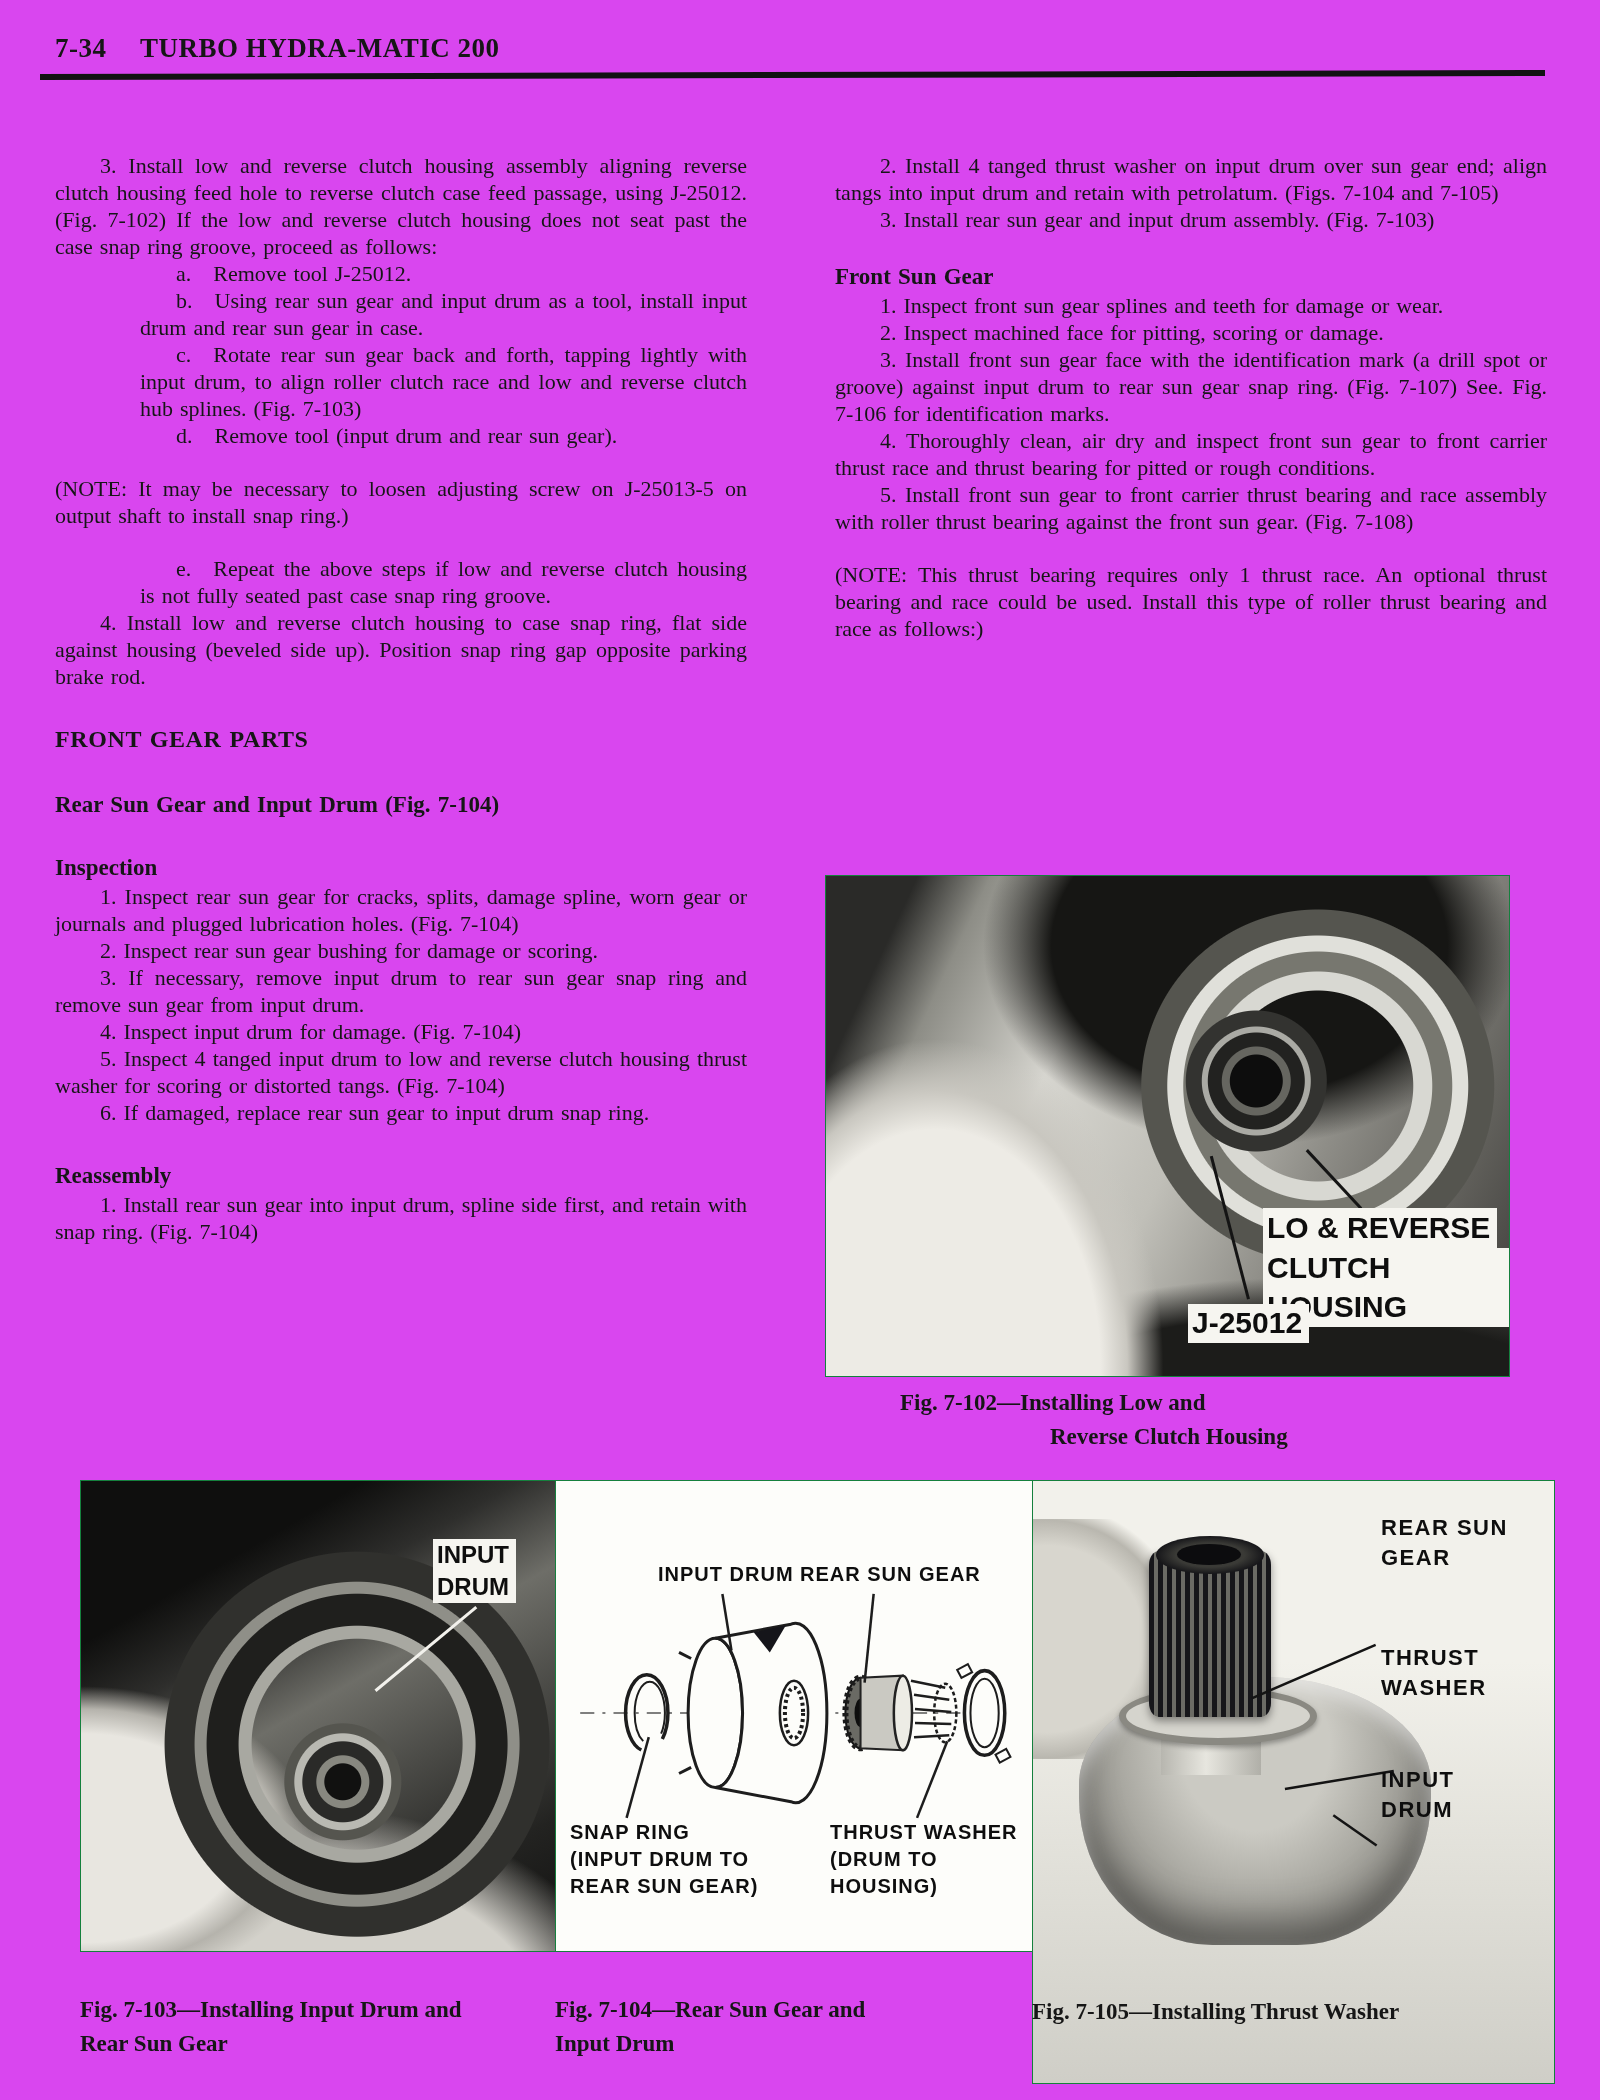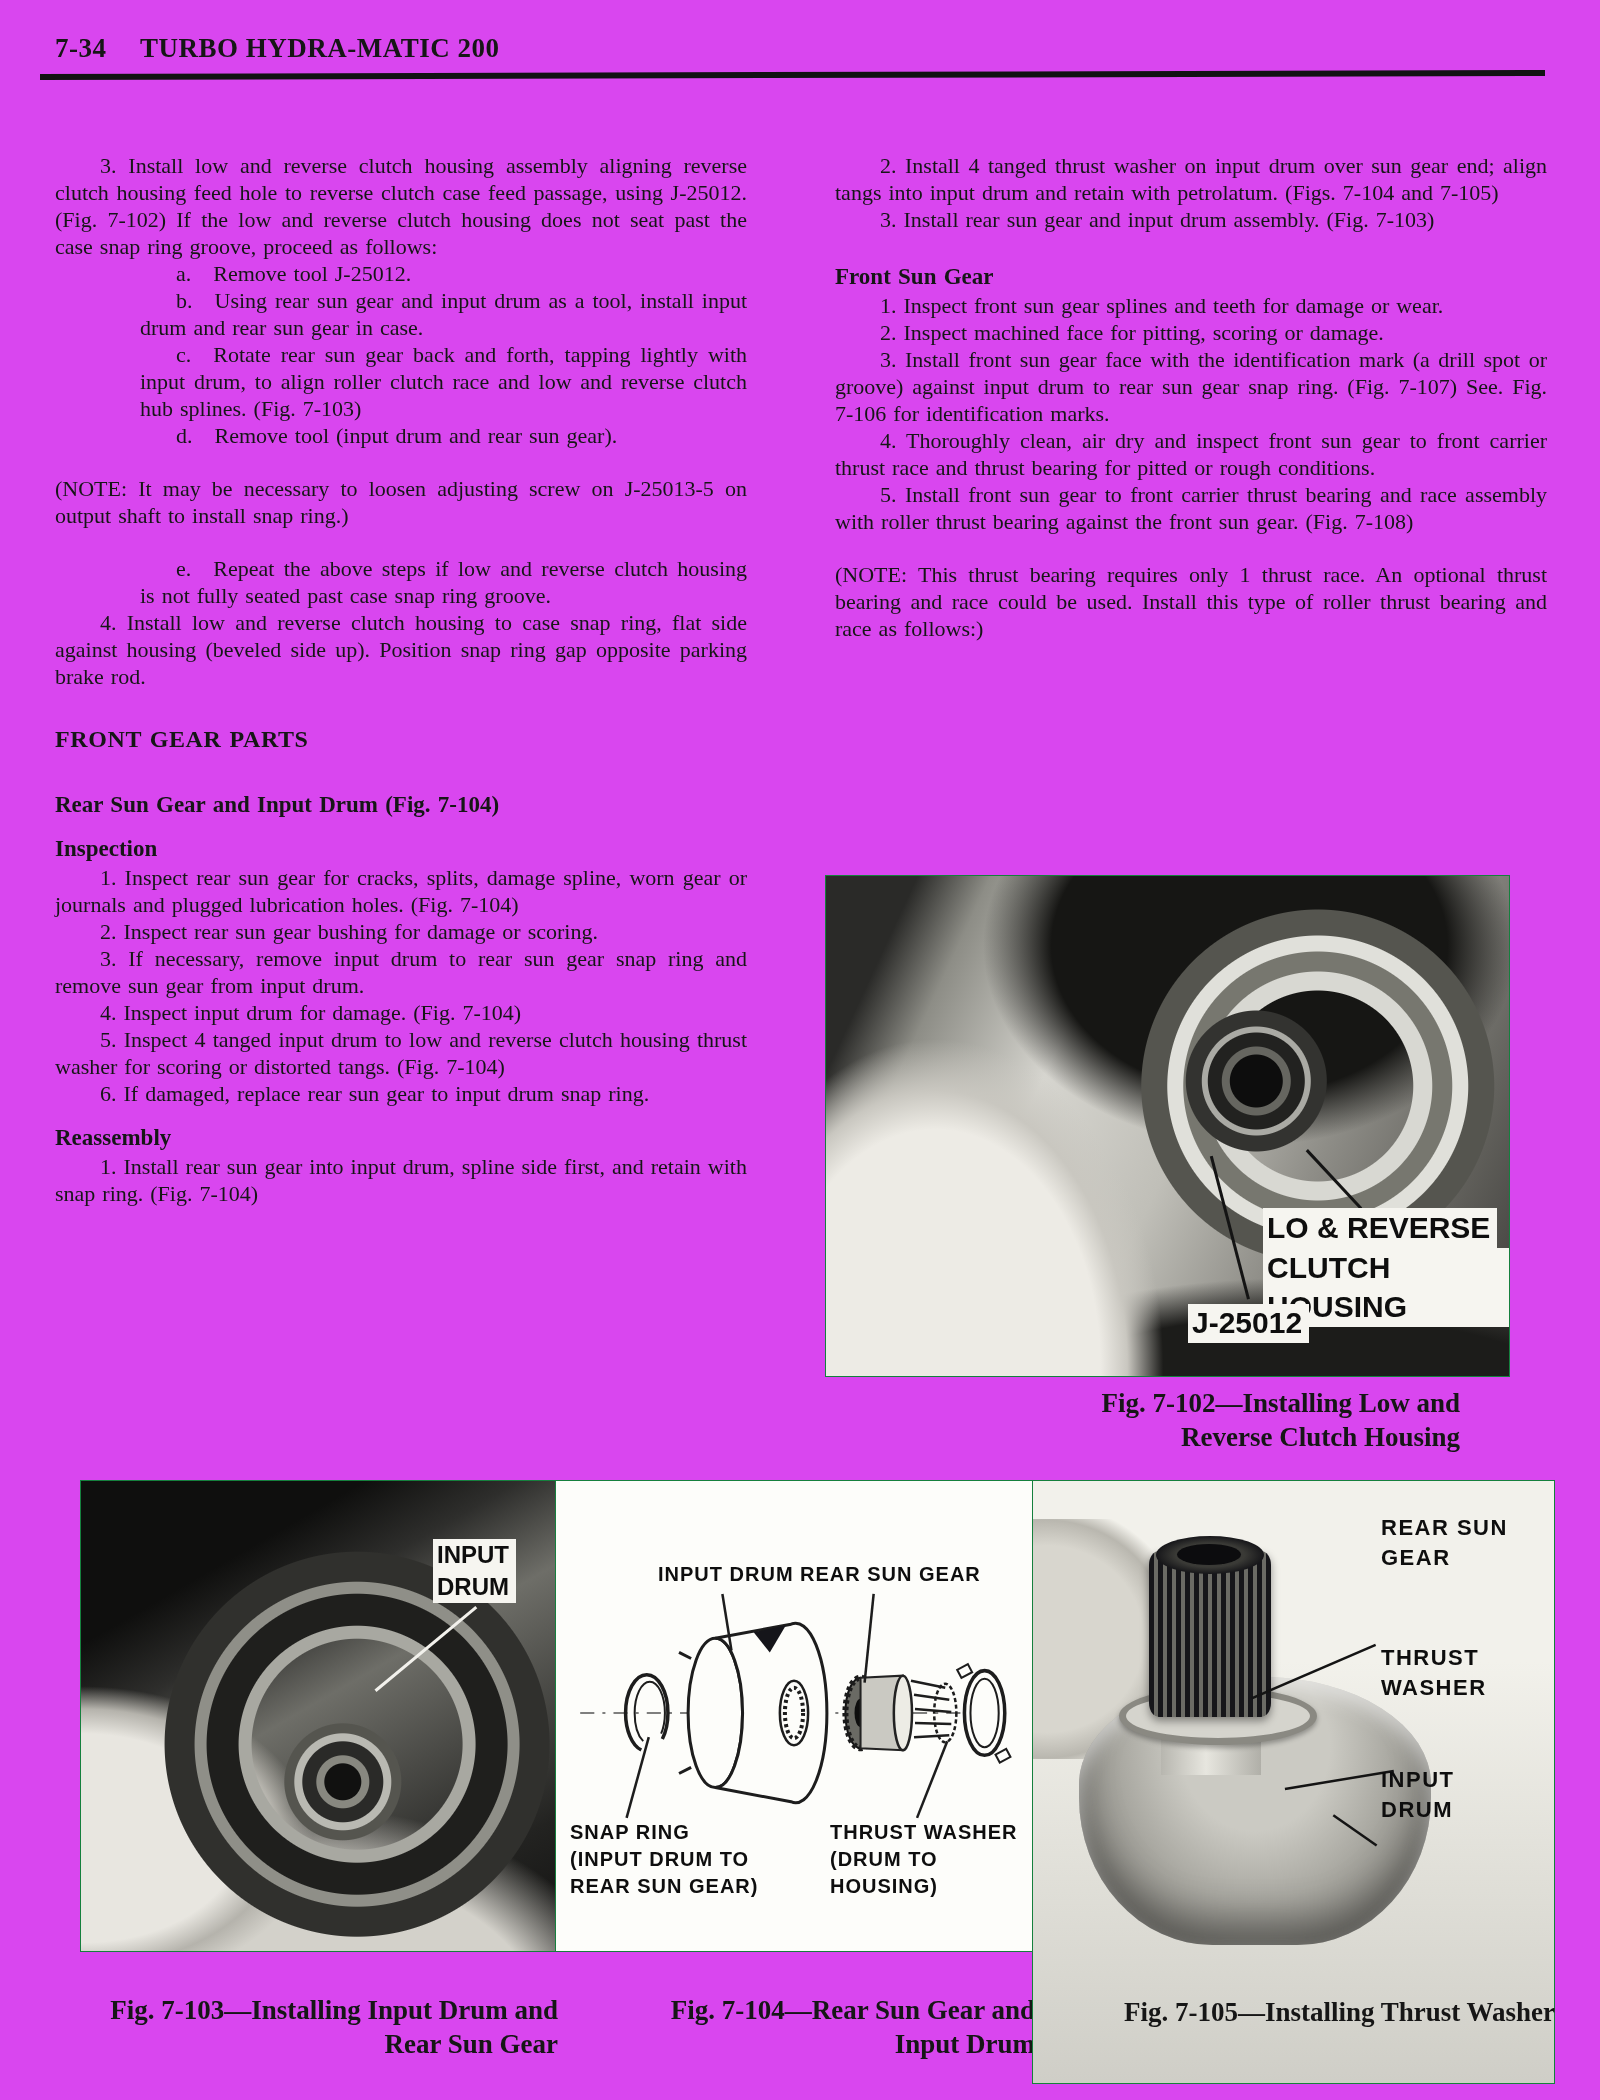"Inspection" .h3 { margin-top: 17px -> 36px }
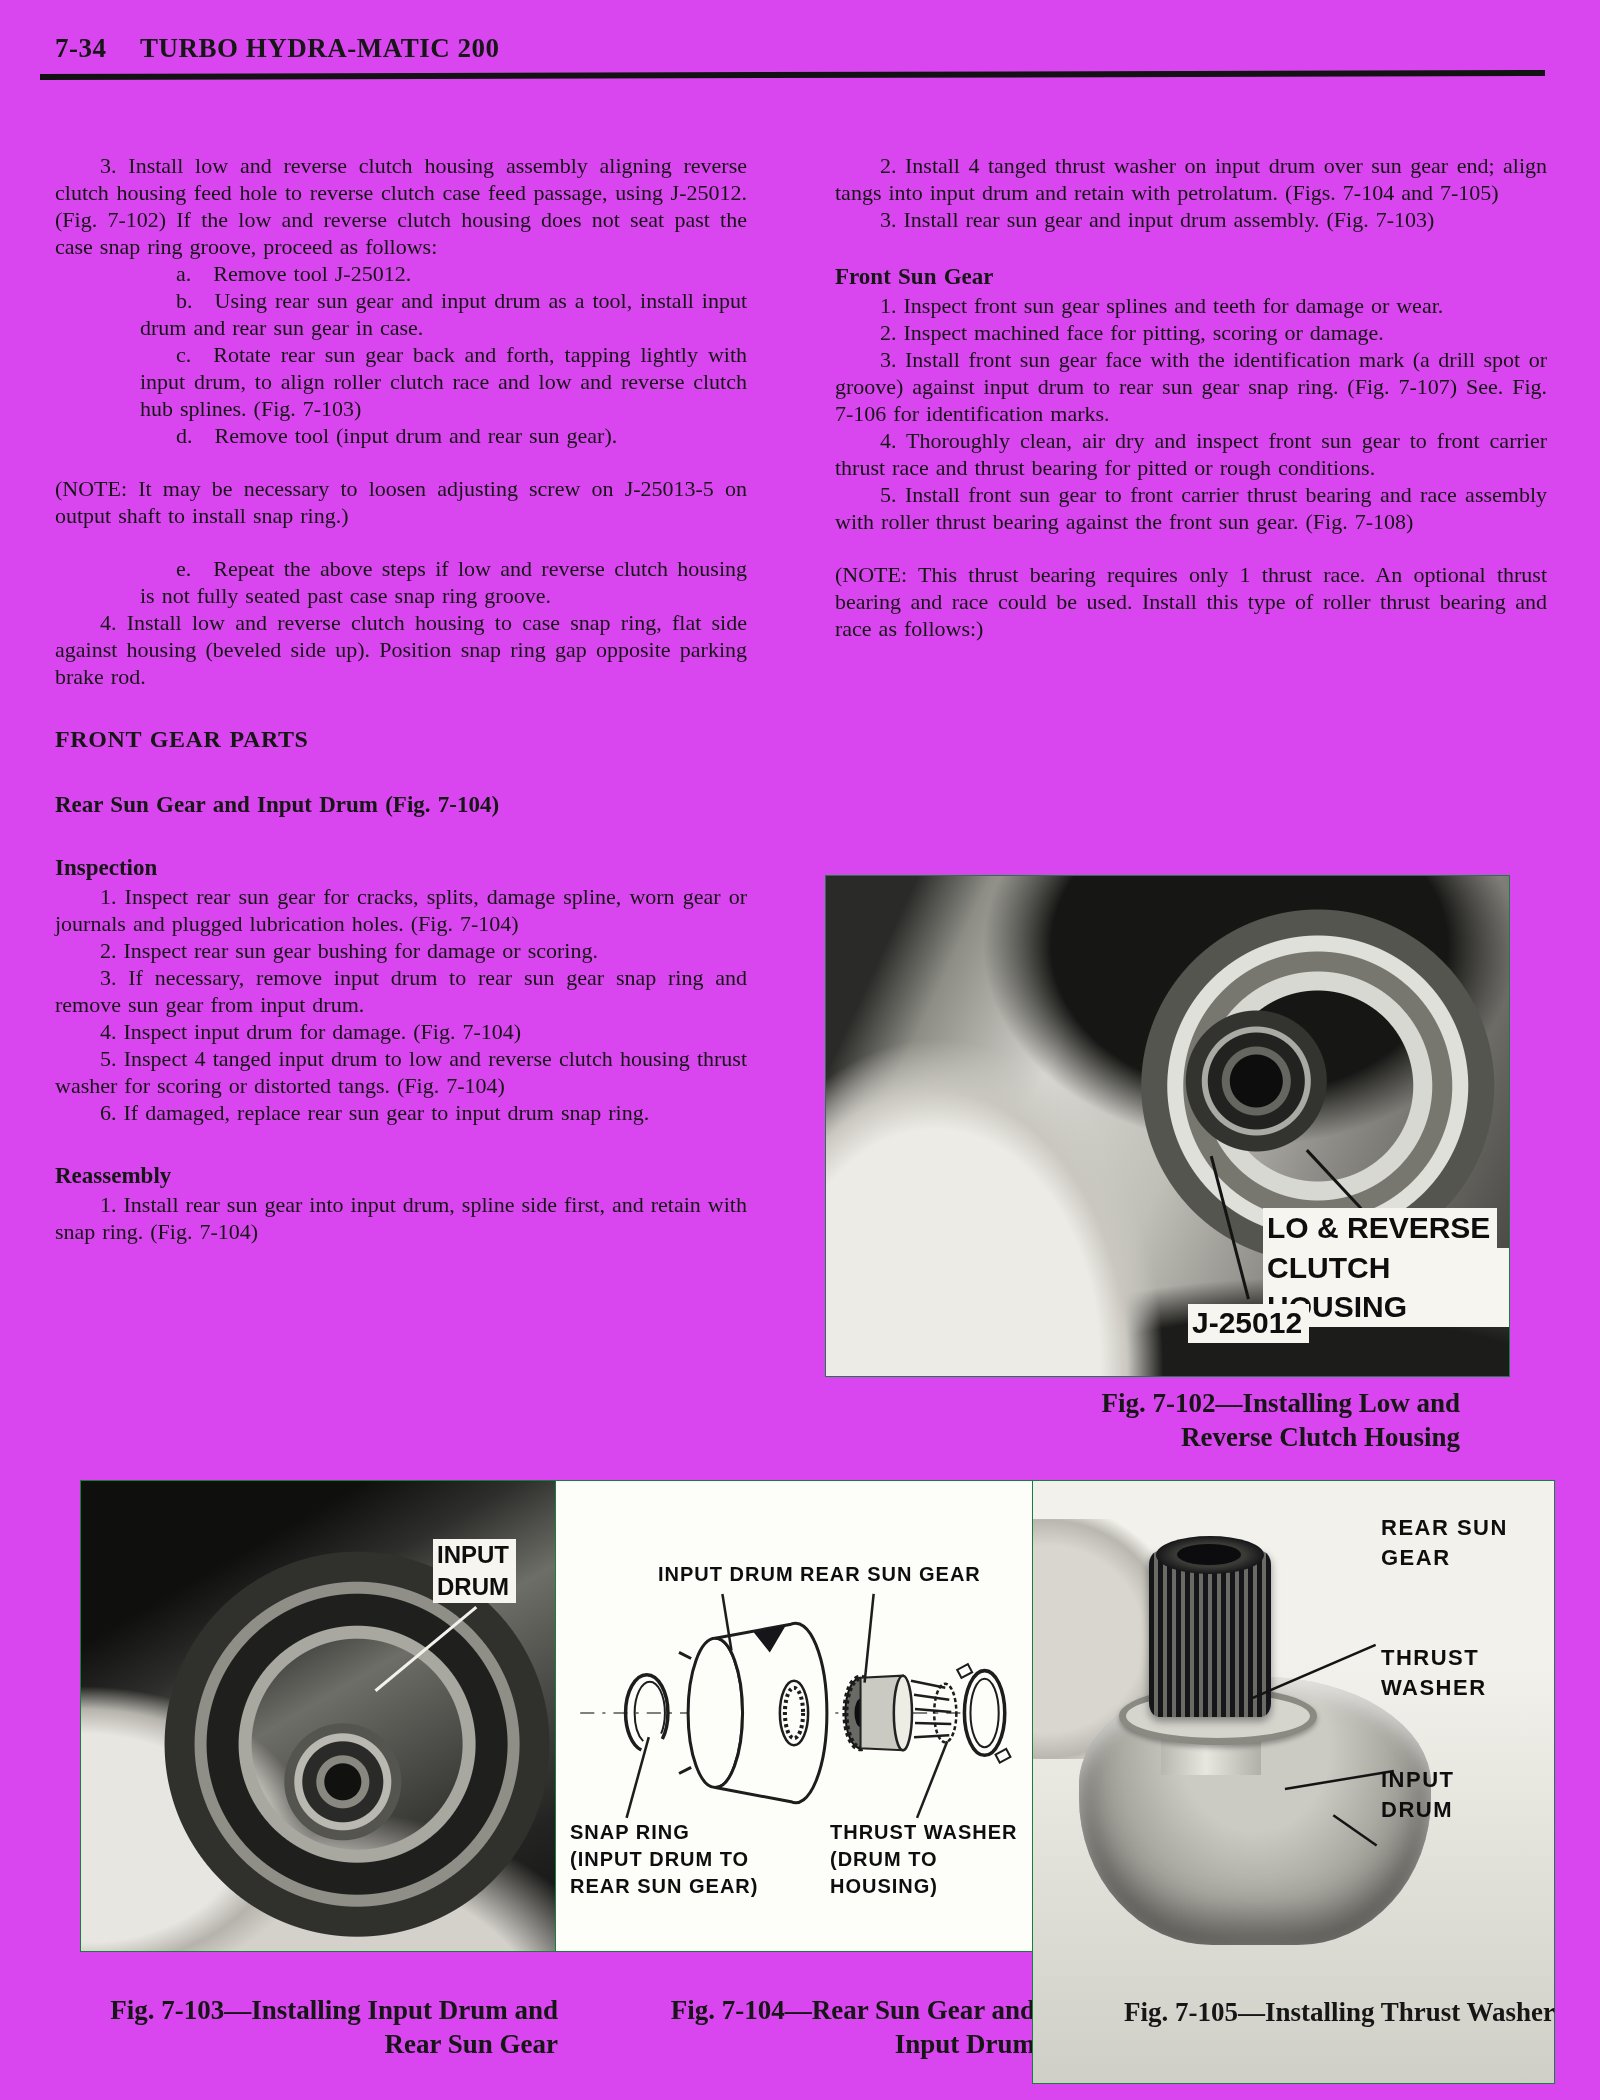"Fig. 7-102—Installing Low and" .cap { font-size: 27px -> 23px; text-align: right -> left }
